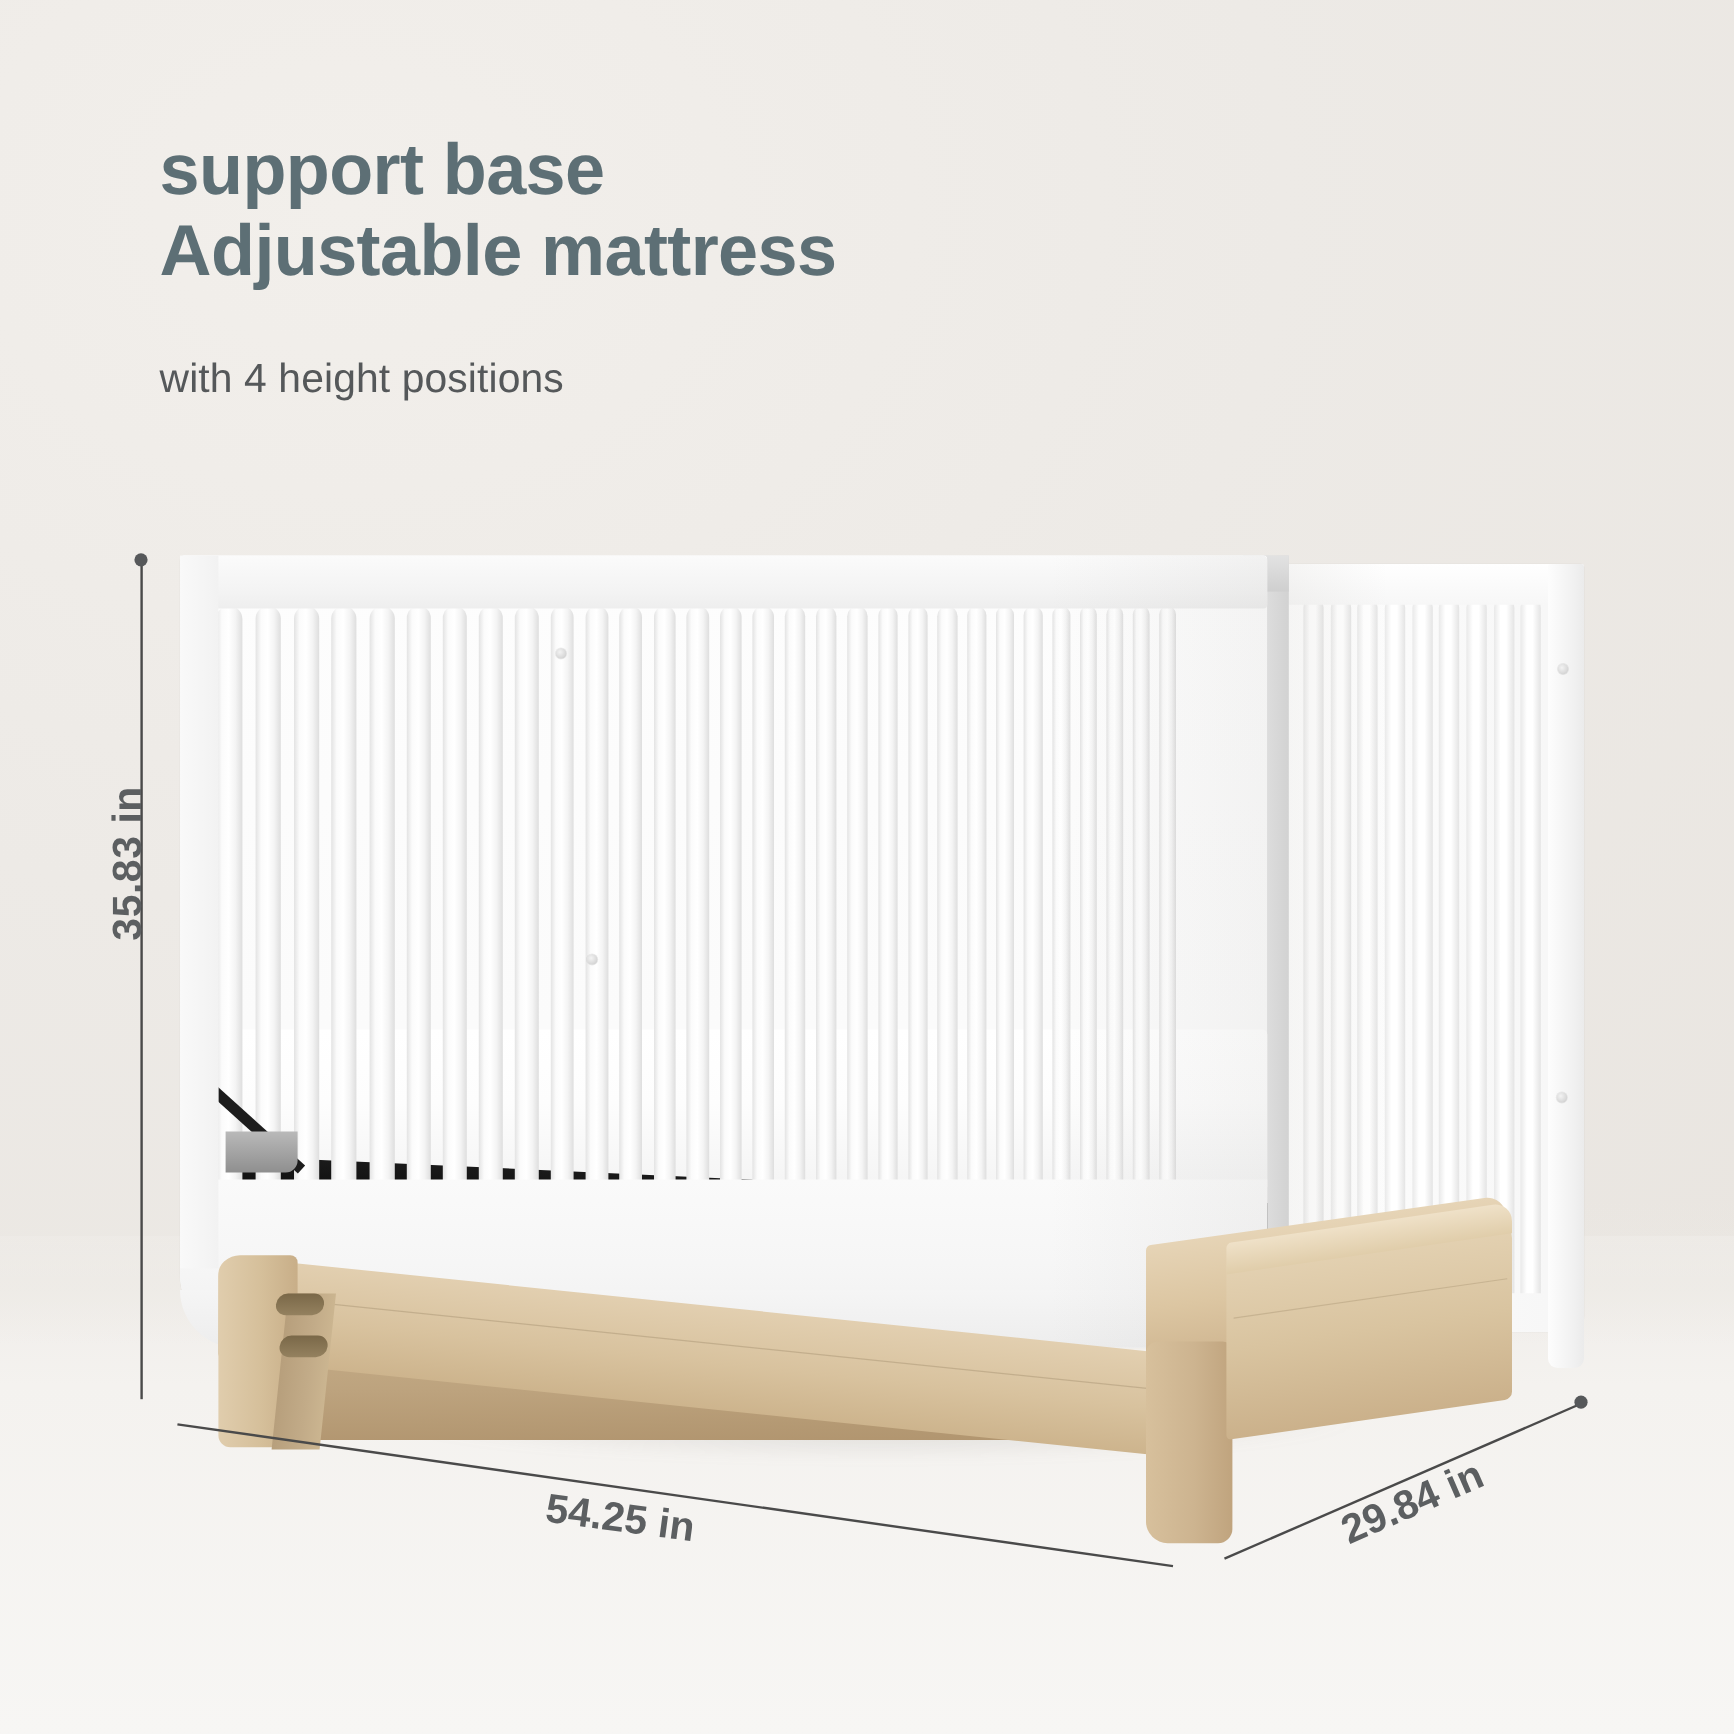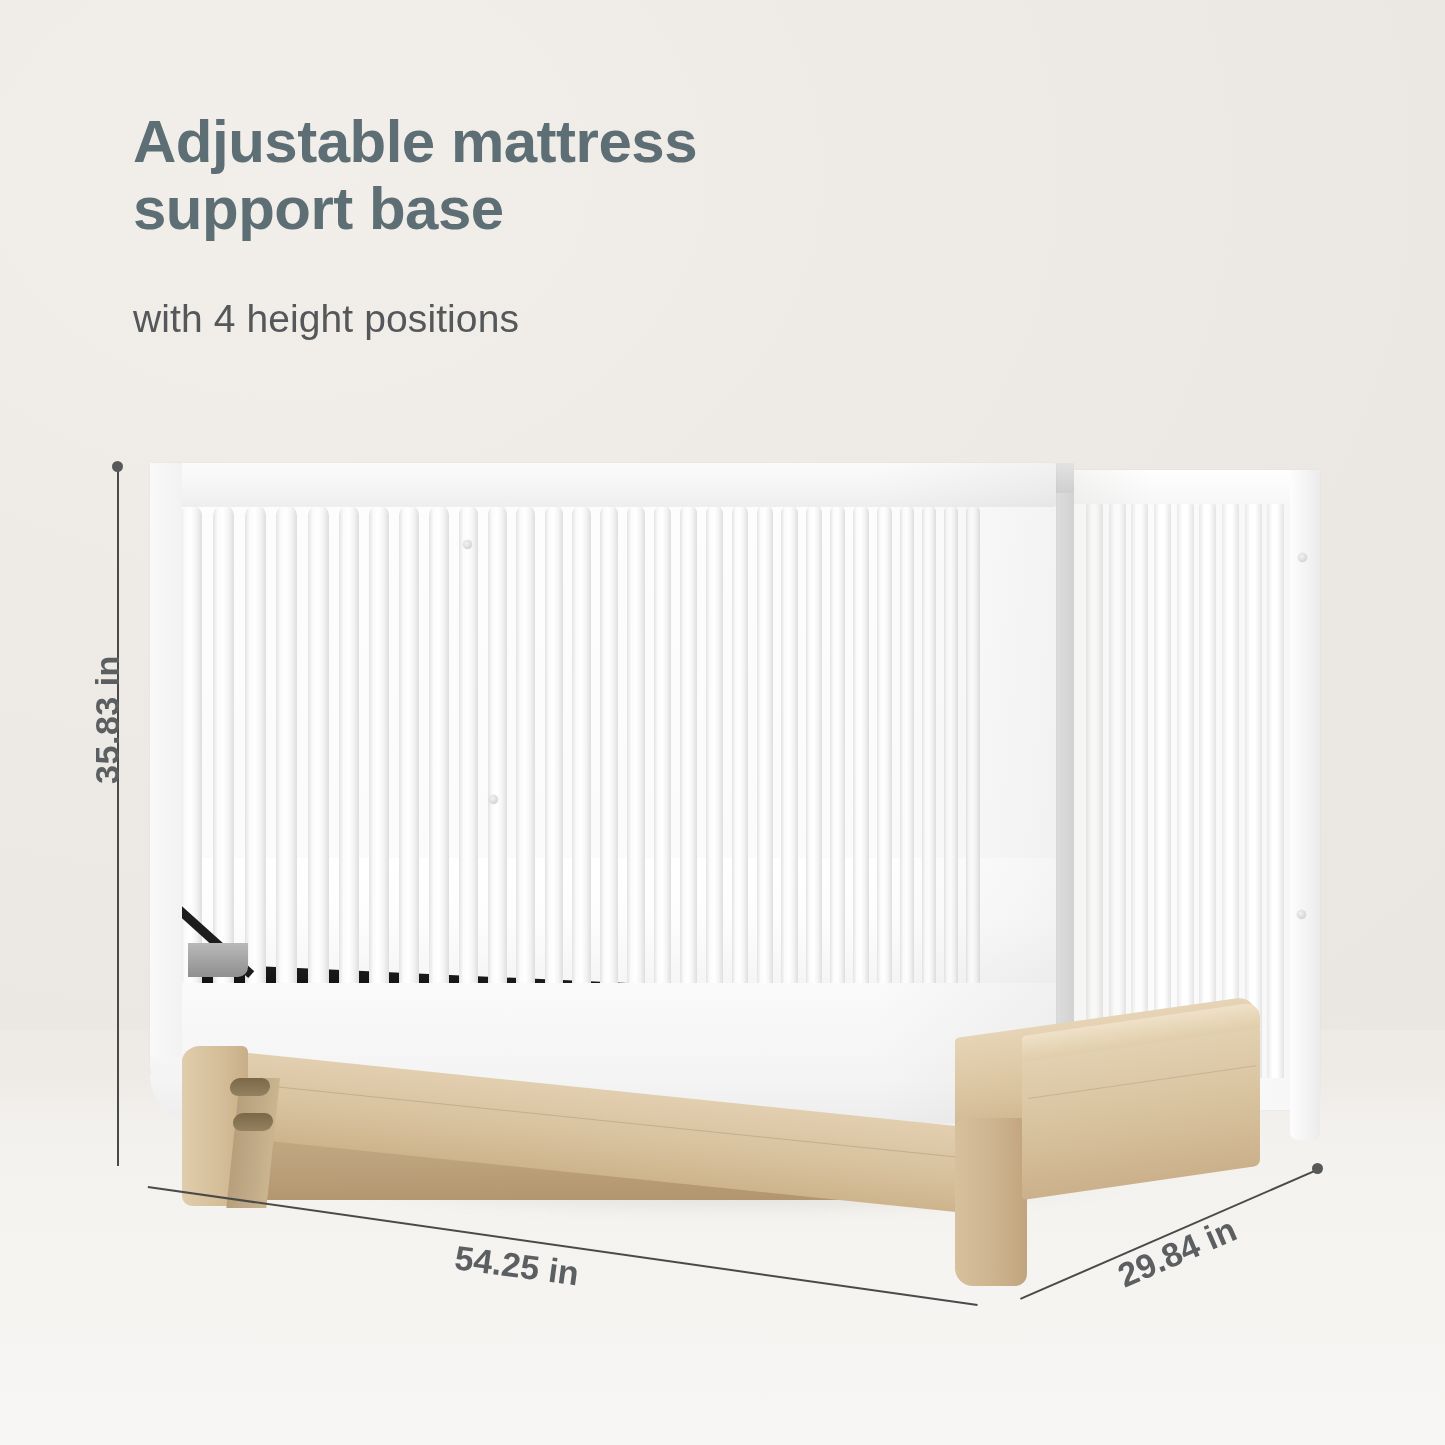"Adjustable mattress" div { order: before "support base" -> after "support base" }
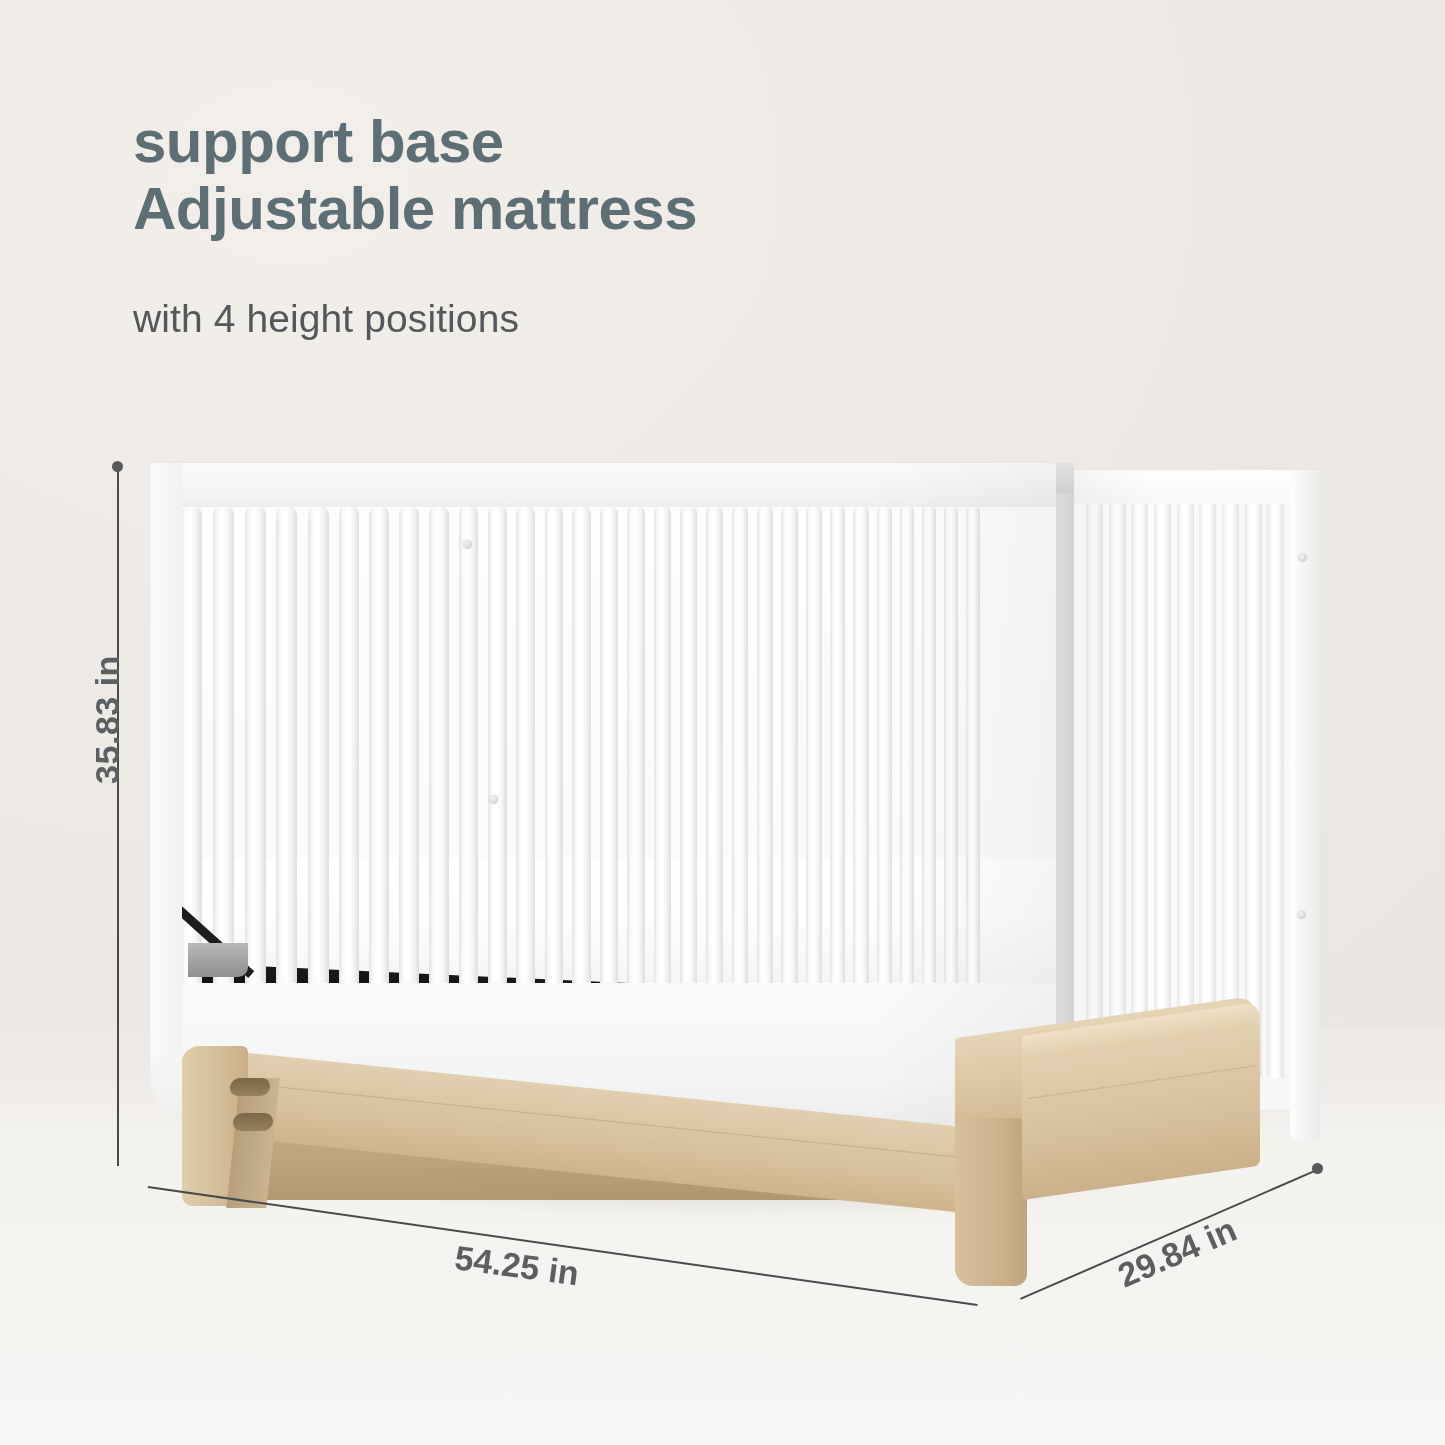"with 4 height positions" .sub1 { font-size: 39px -> 34px }
